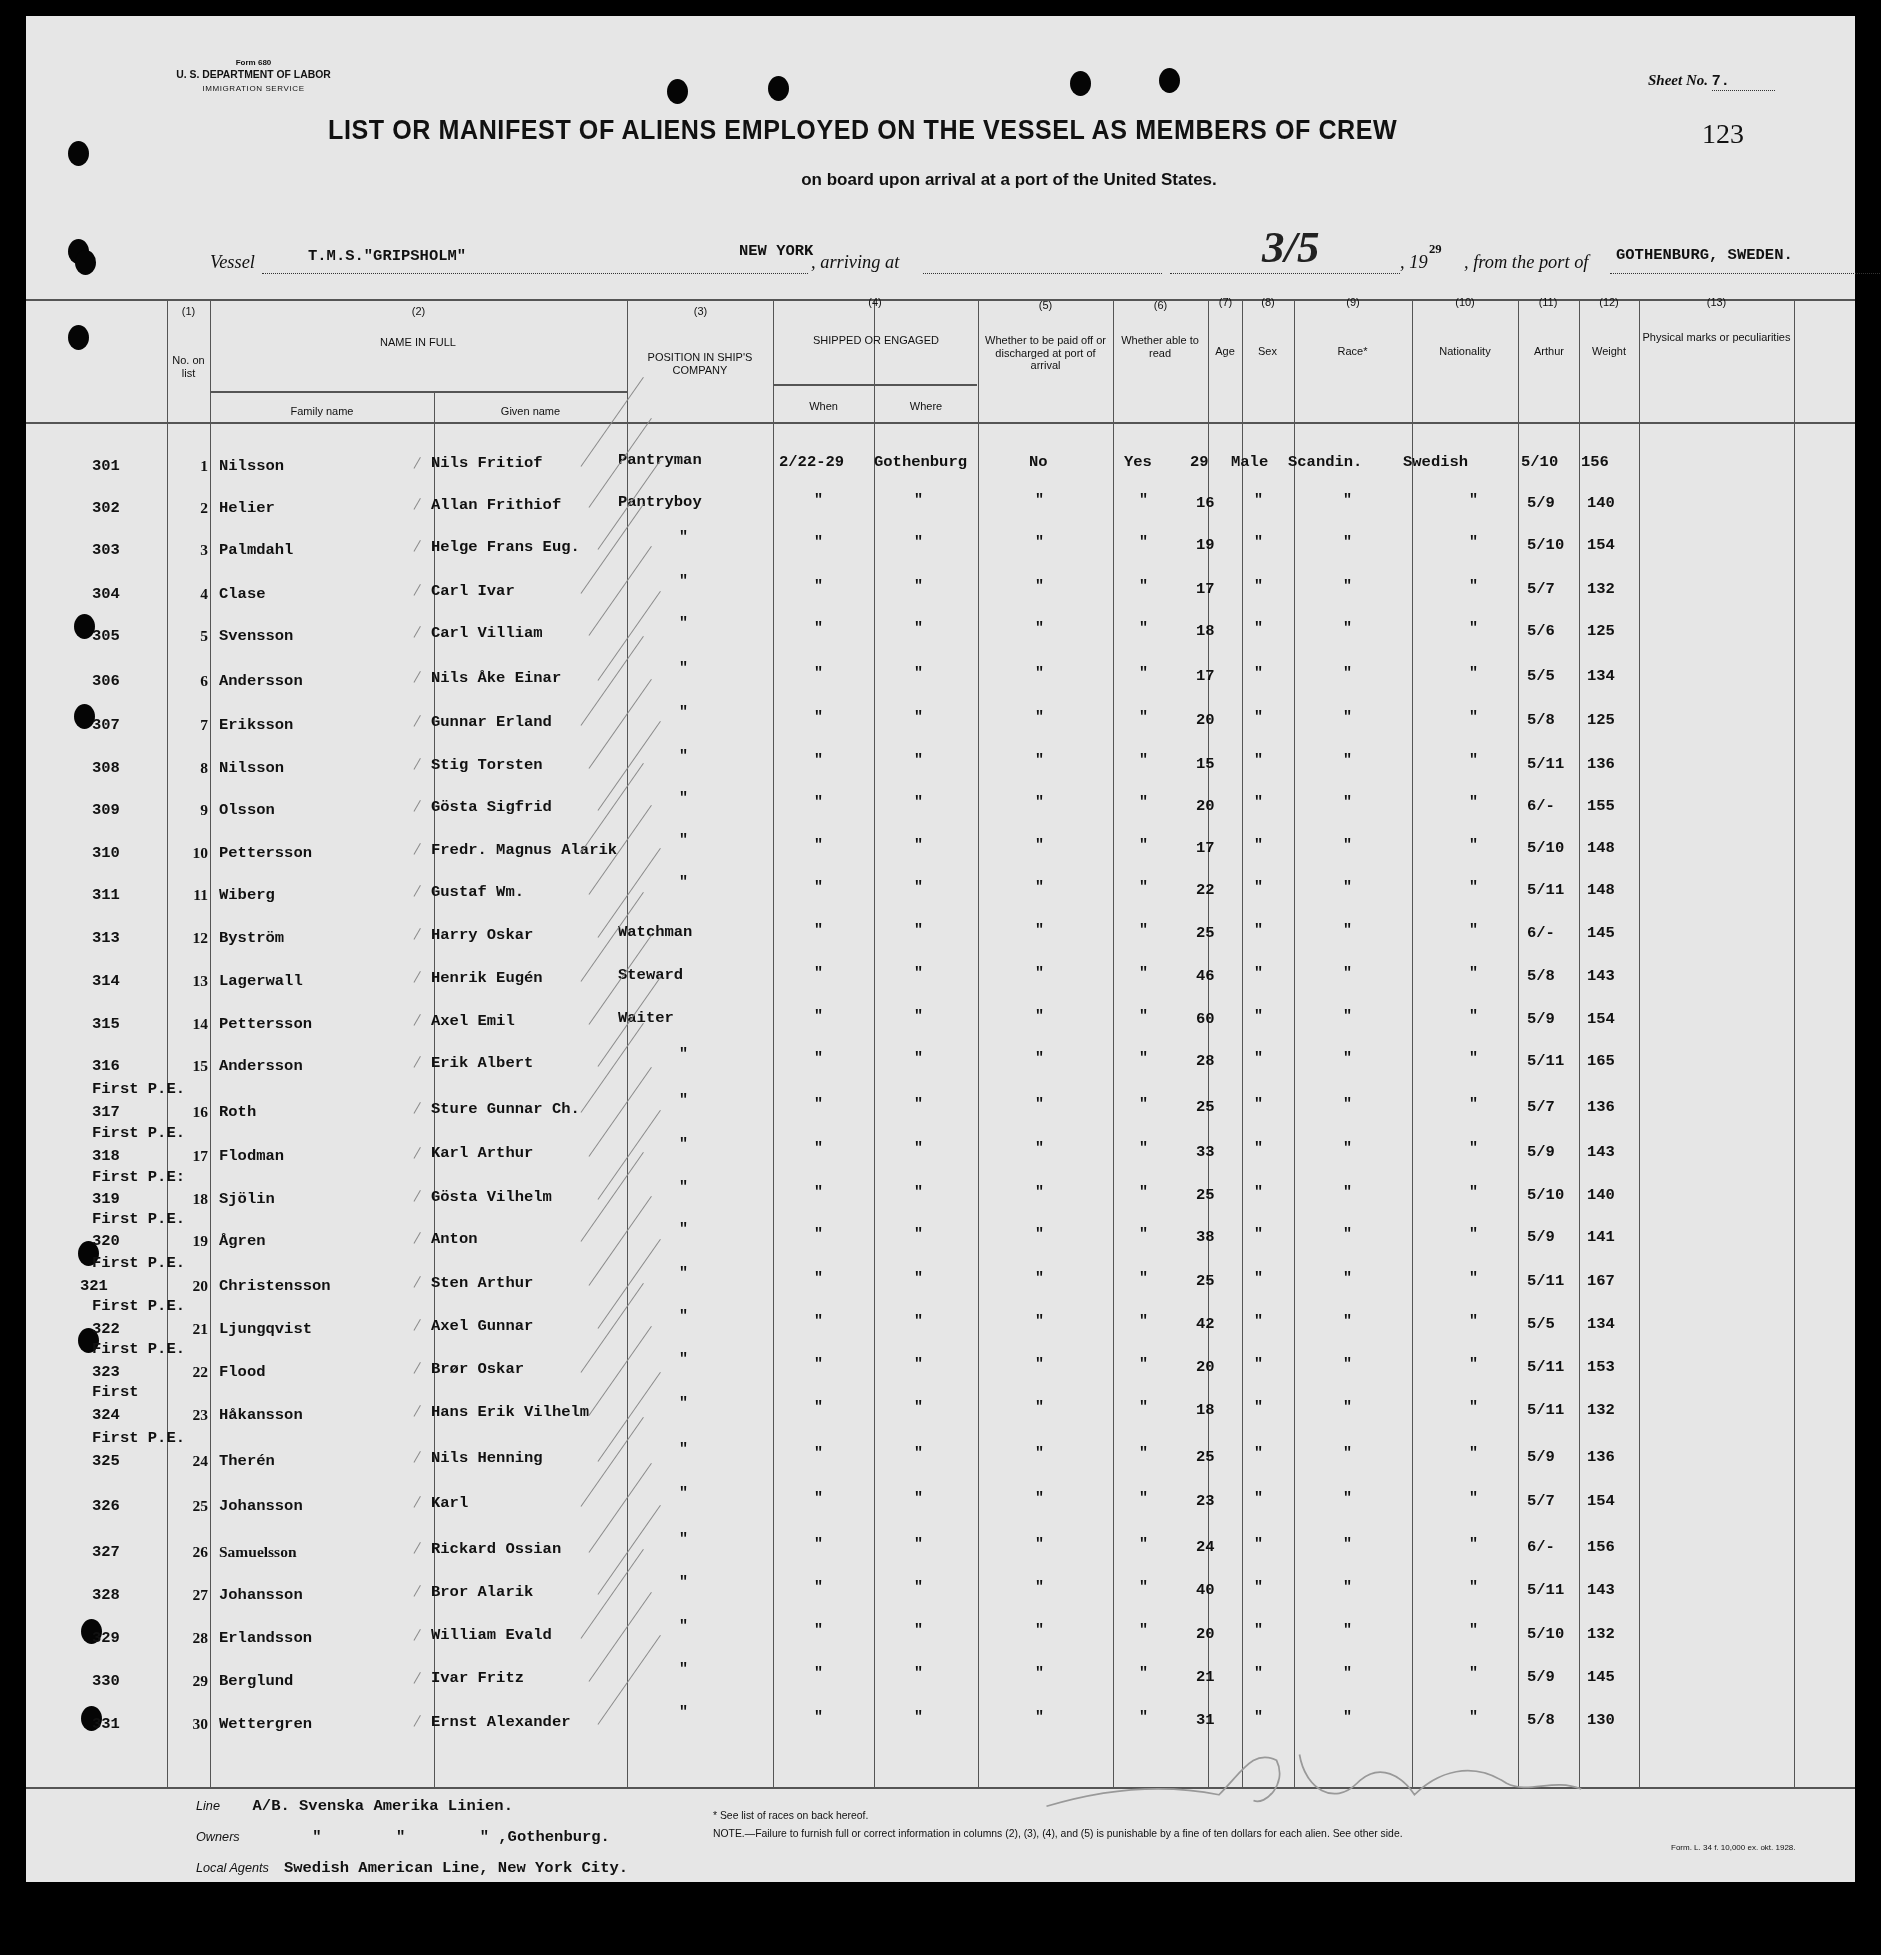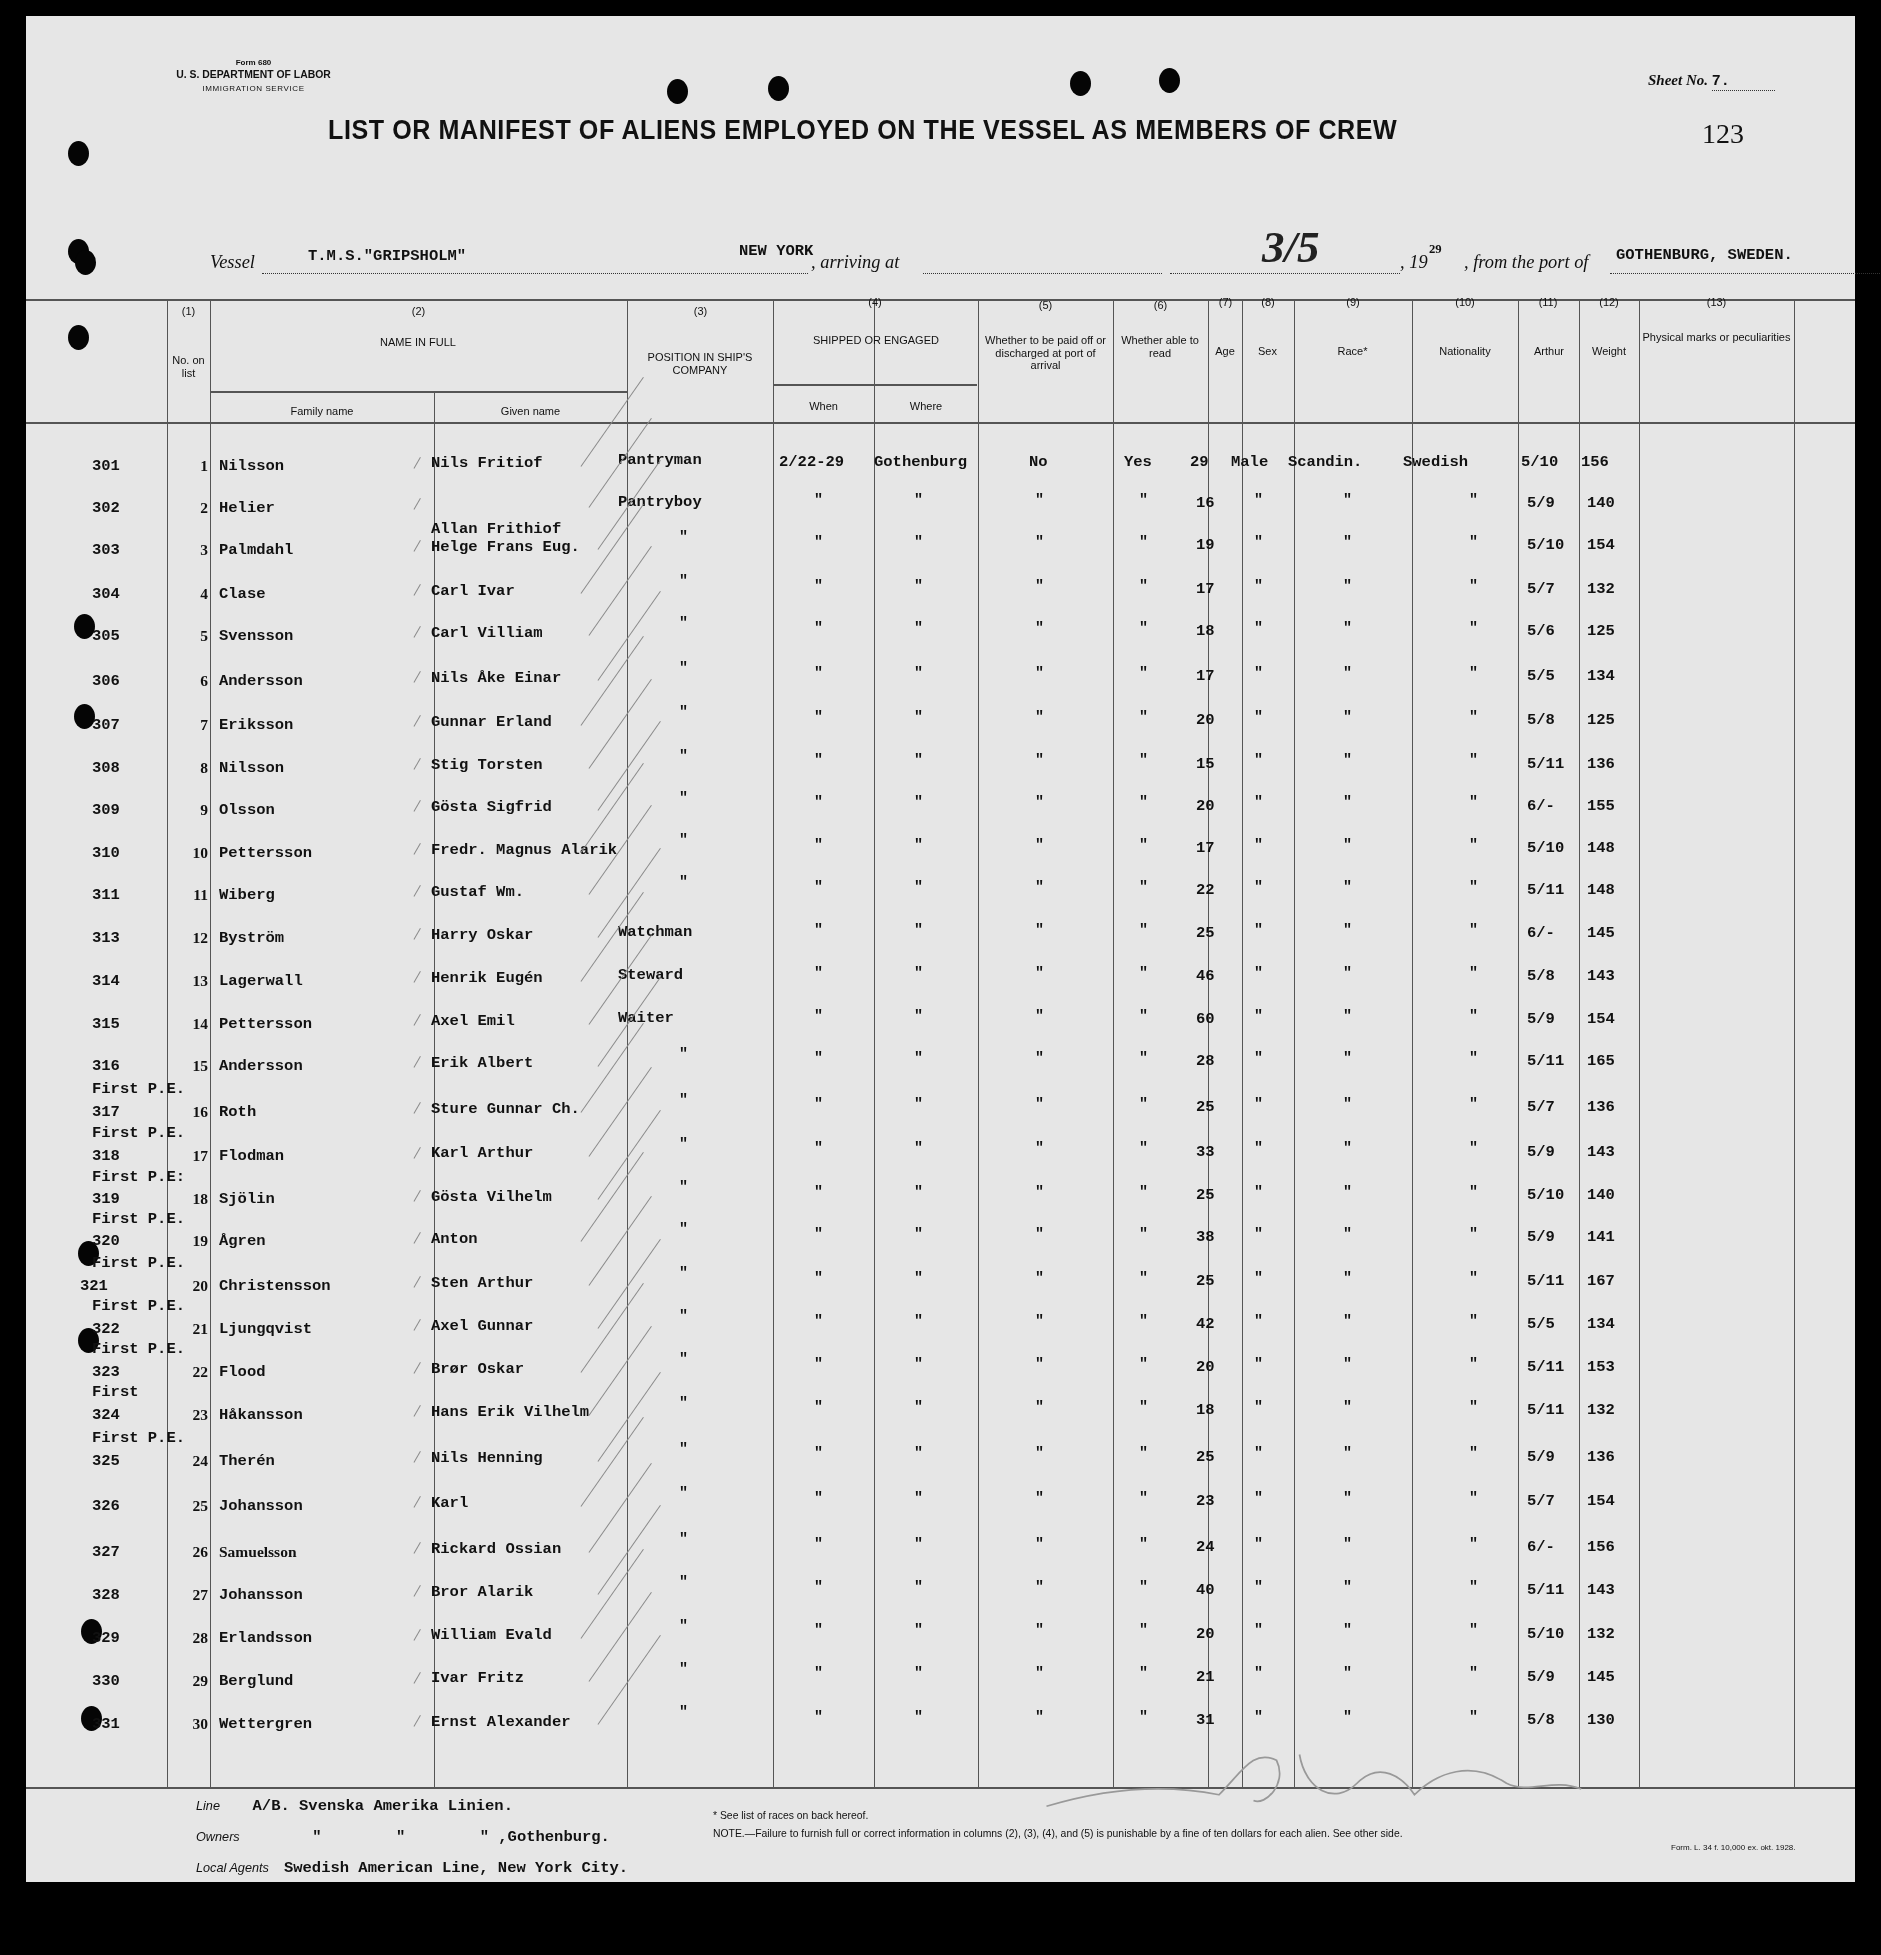"on board upon arrival at" div { html: none -> <div>on board upon arrival at a port of the United States.</div> }
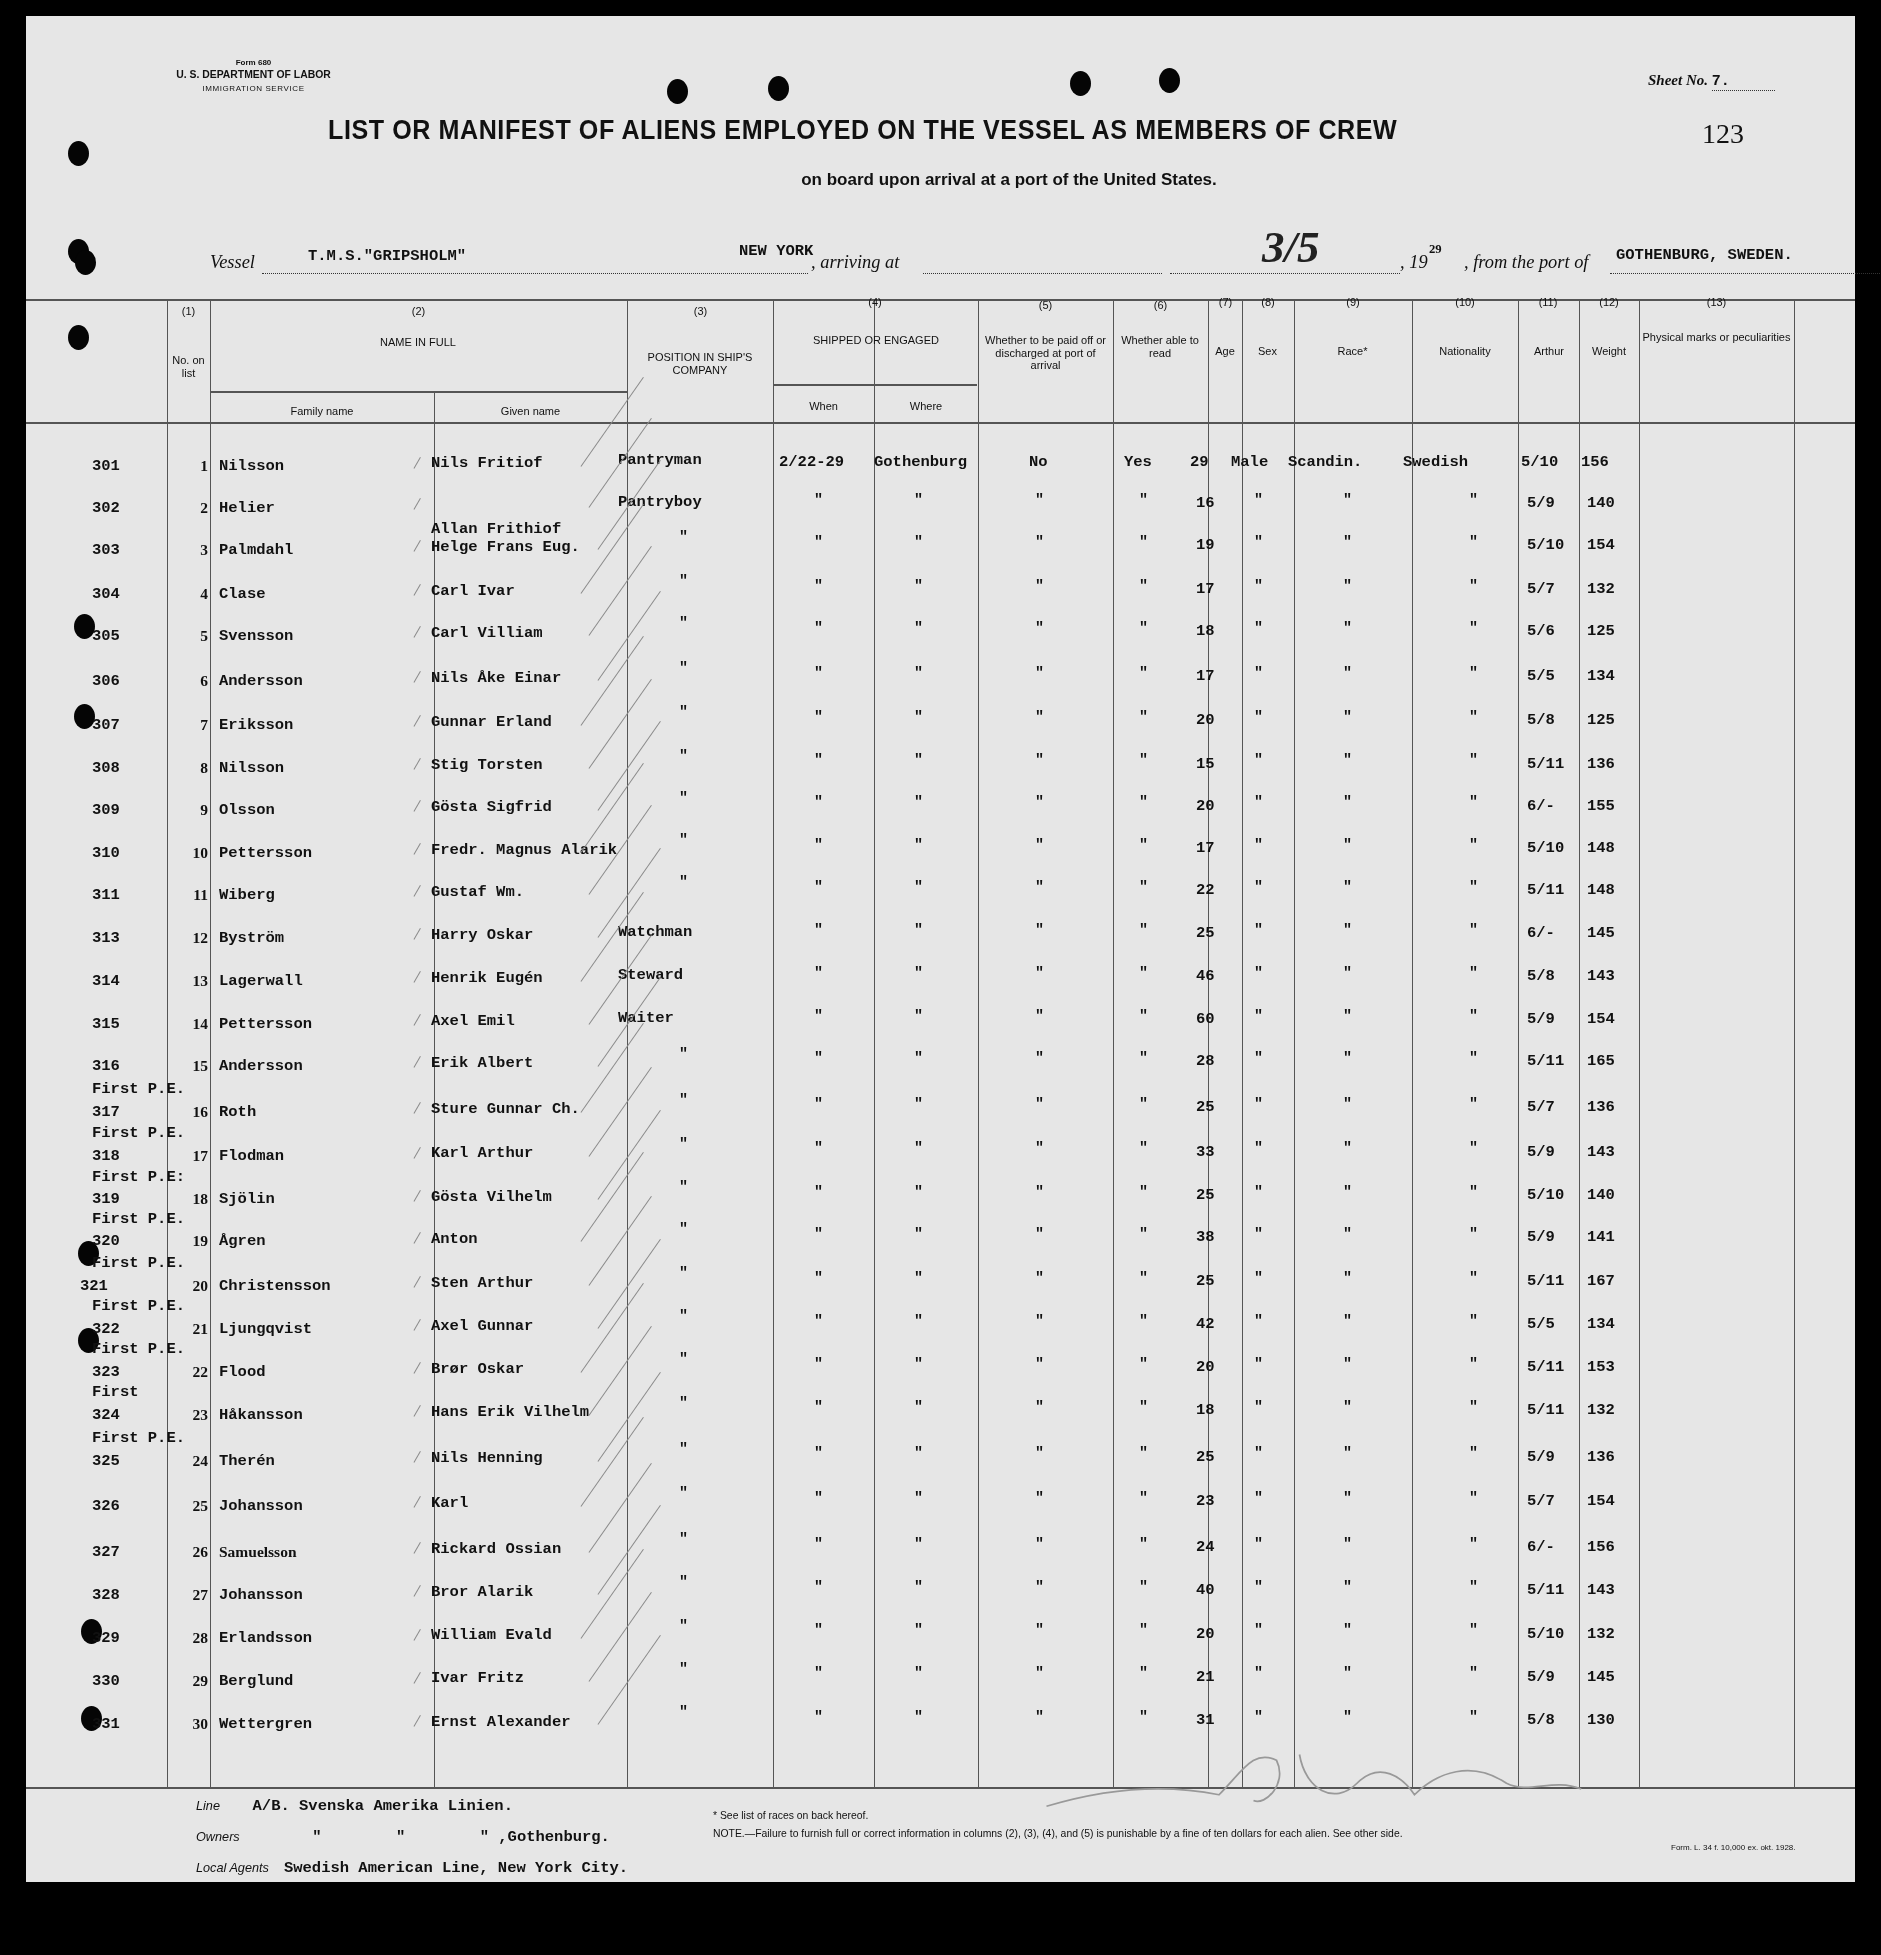"Allan Frithiof" div.cell { margin-top: 24px -> none }
